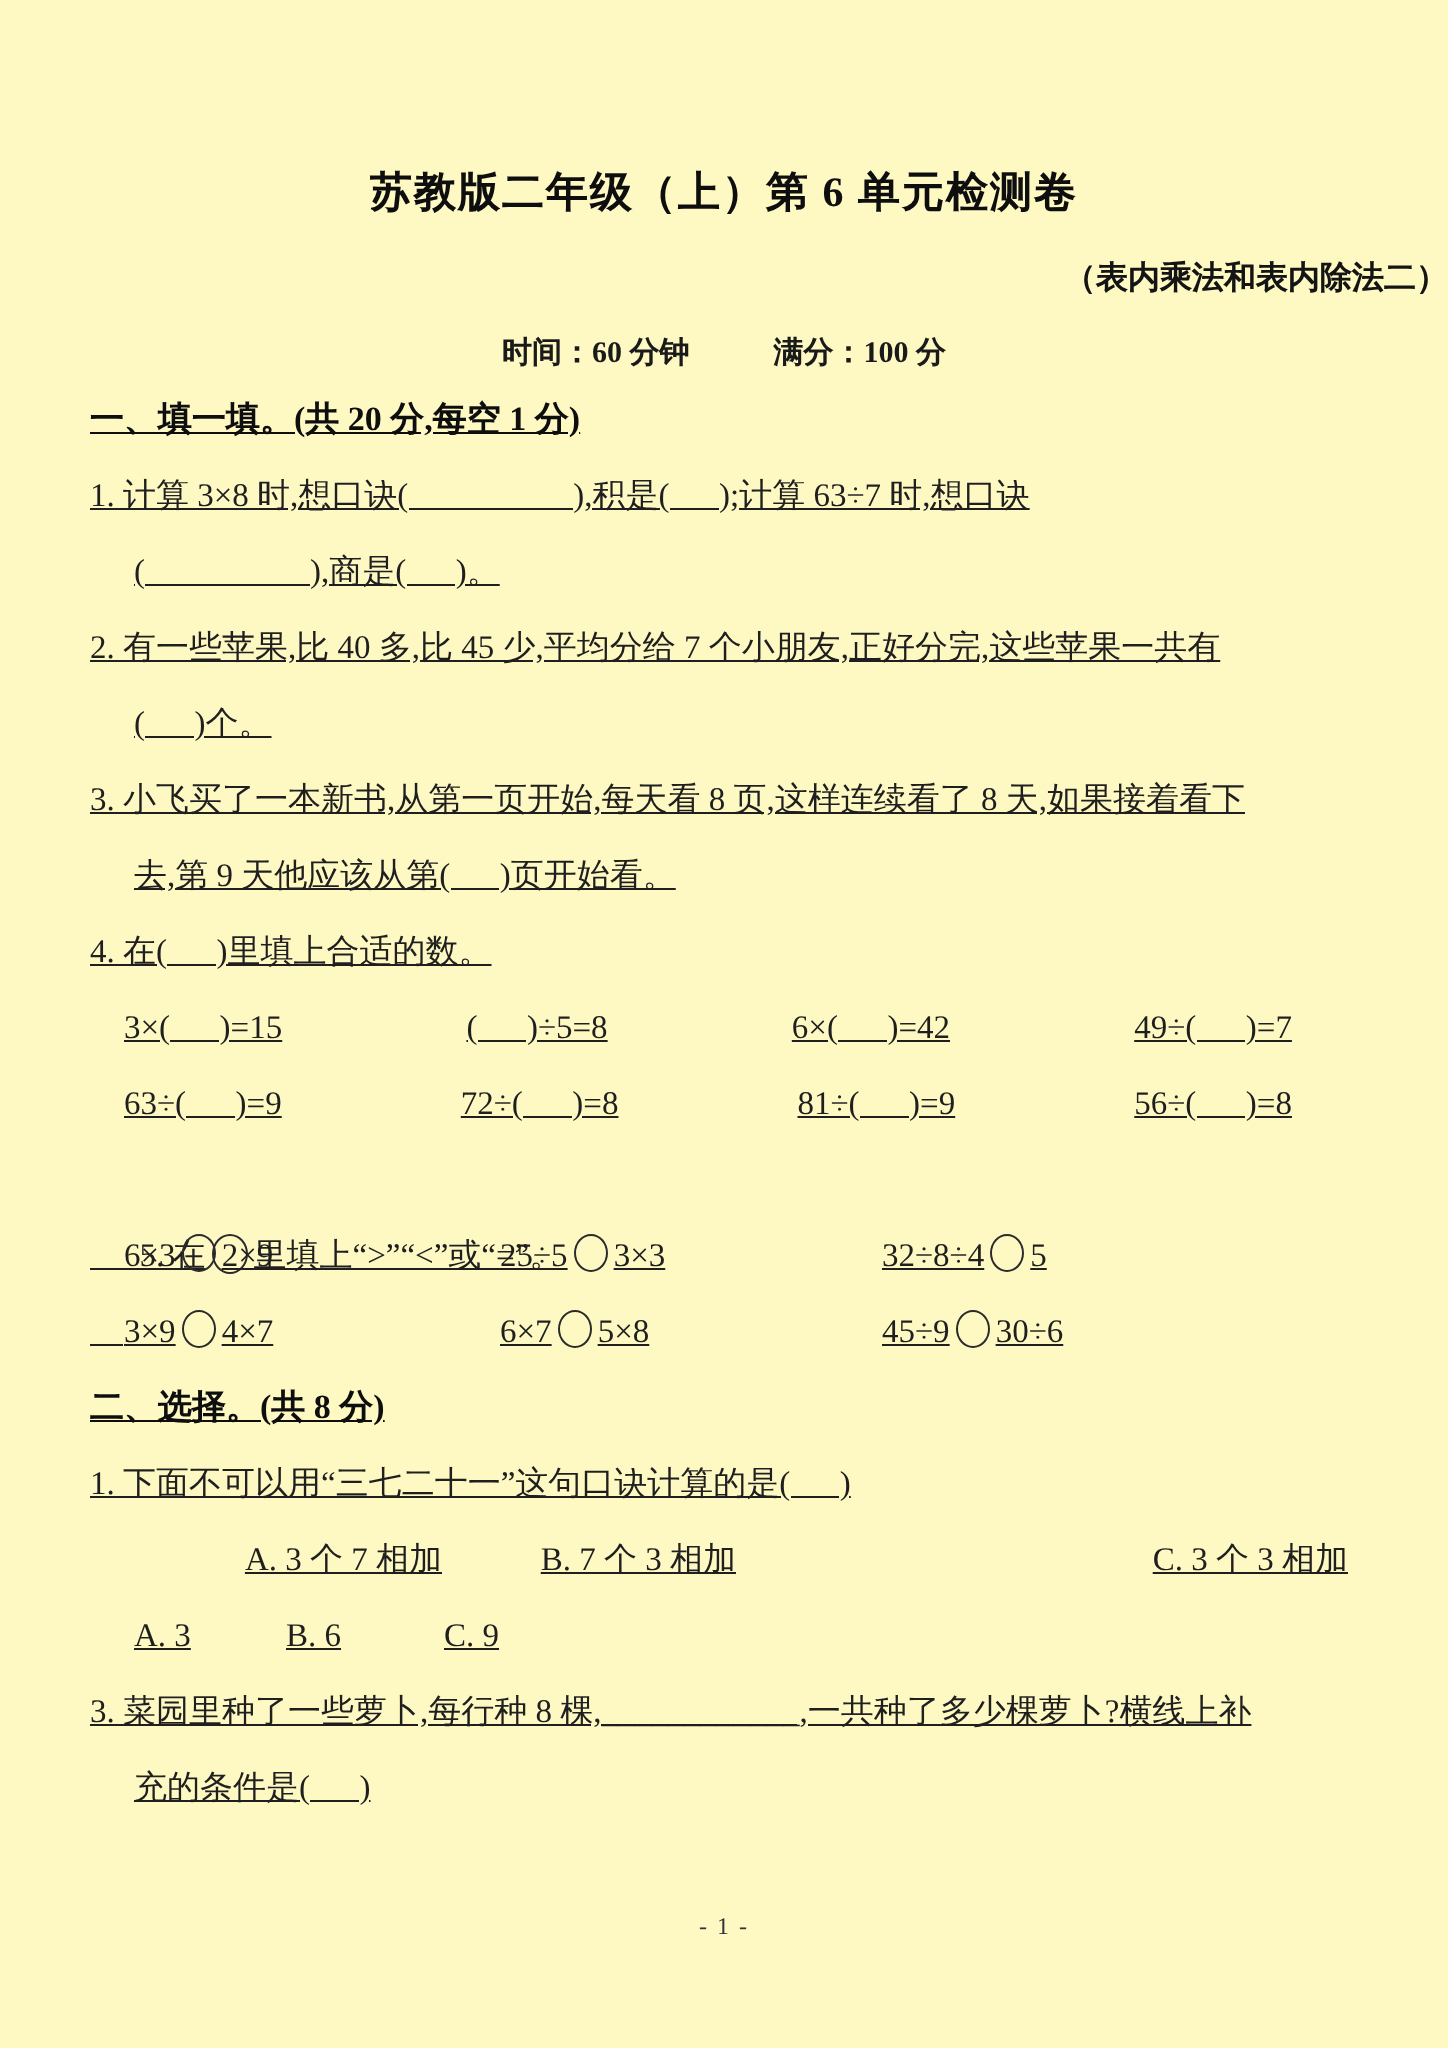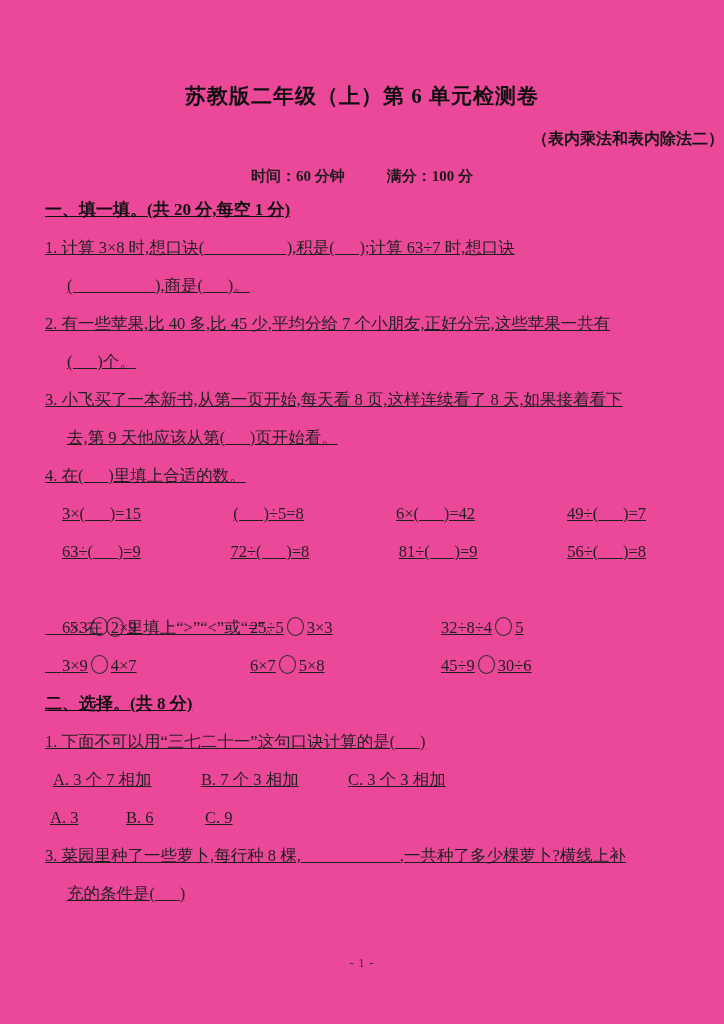"苏教版二年级（上）第 6 单元检测卷" .paper { background: #ec4899 -> #fef9c3 }
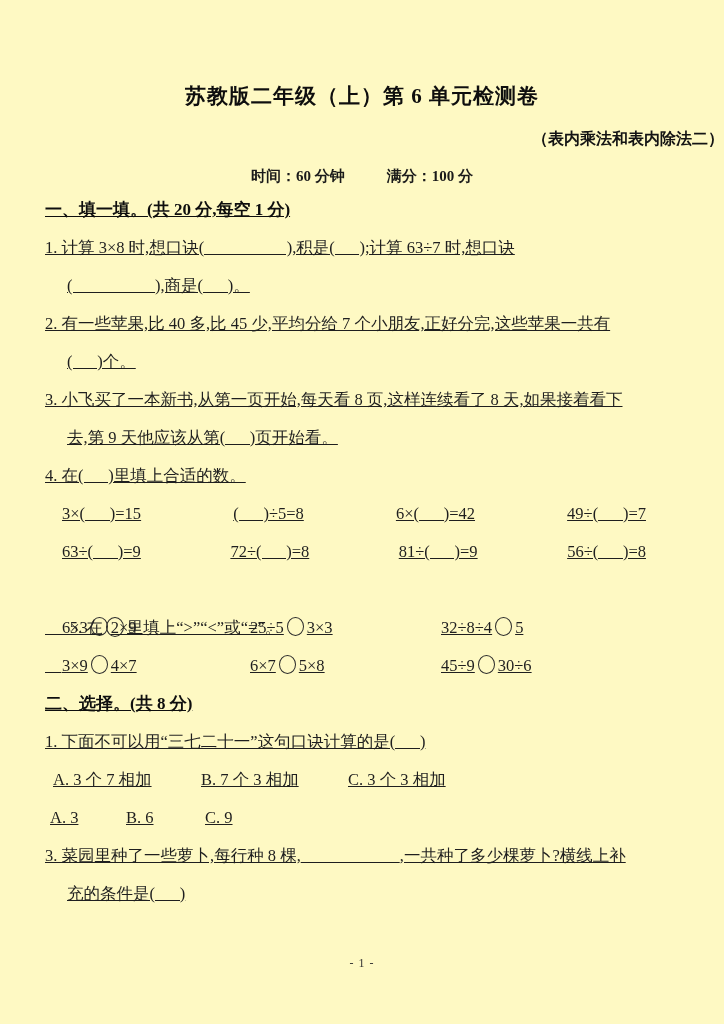"A. 3 个 7 相加" .opt-wide { margin-left: 8px -> 28px; text-align: none -> right }
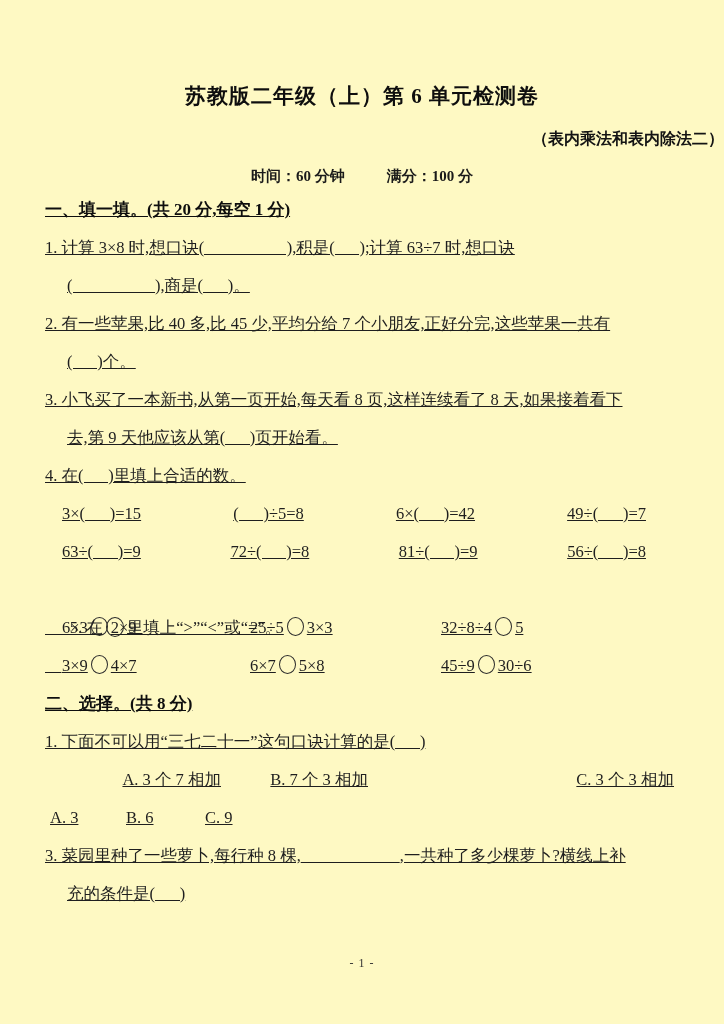"A. 3" .opt-narrow { margin-left: 5px -> 22px }
